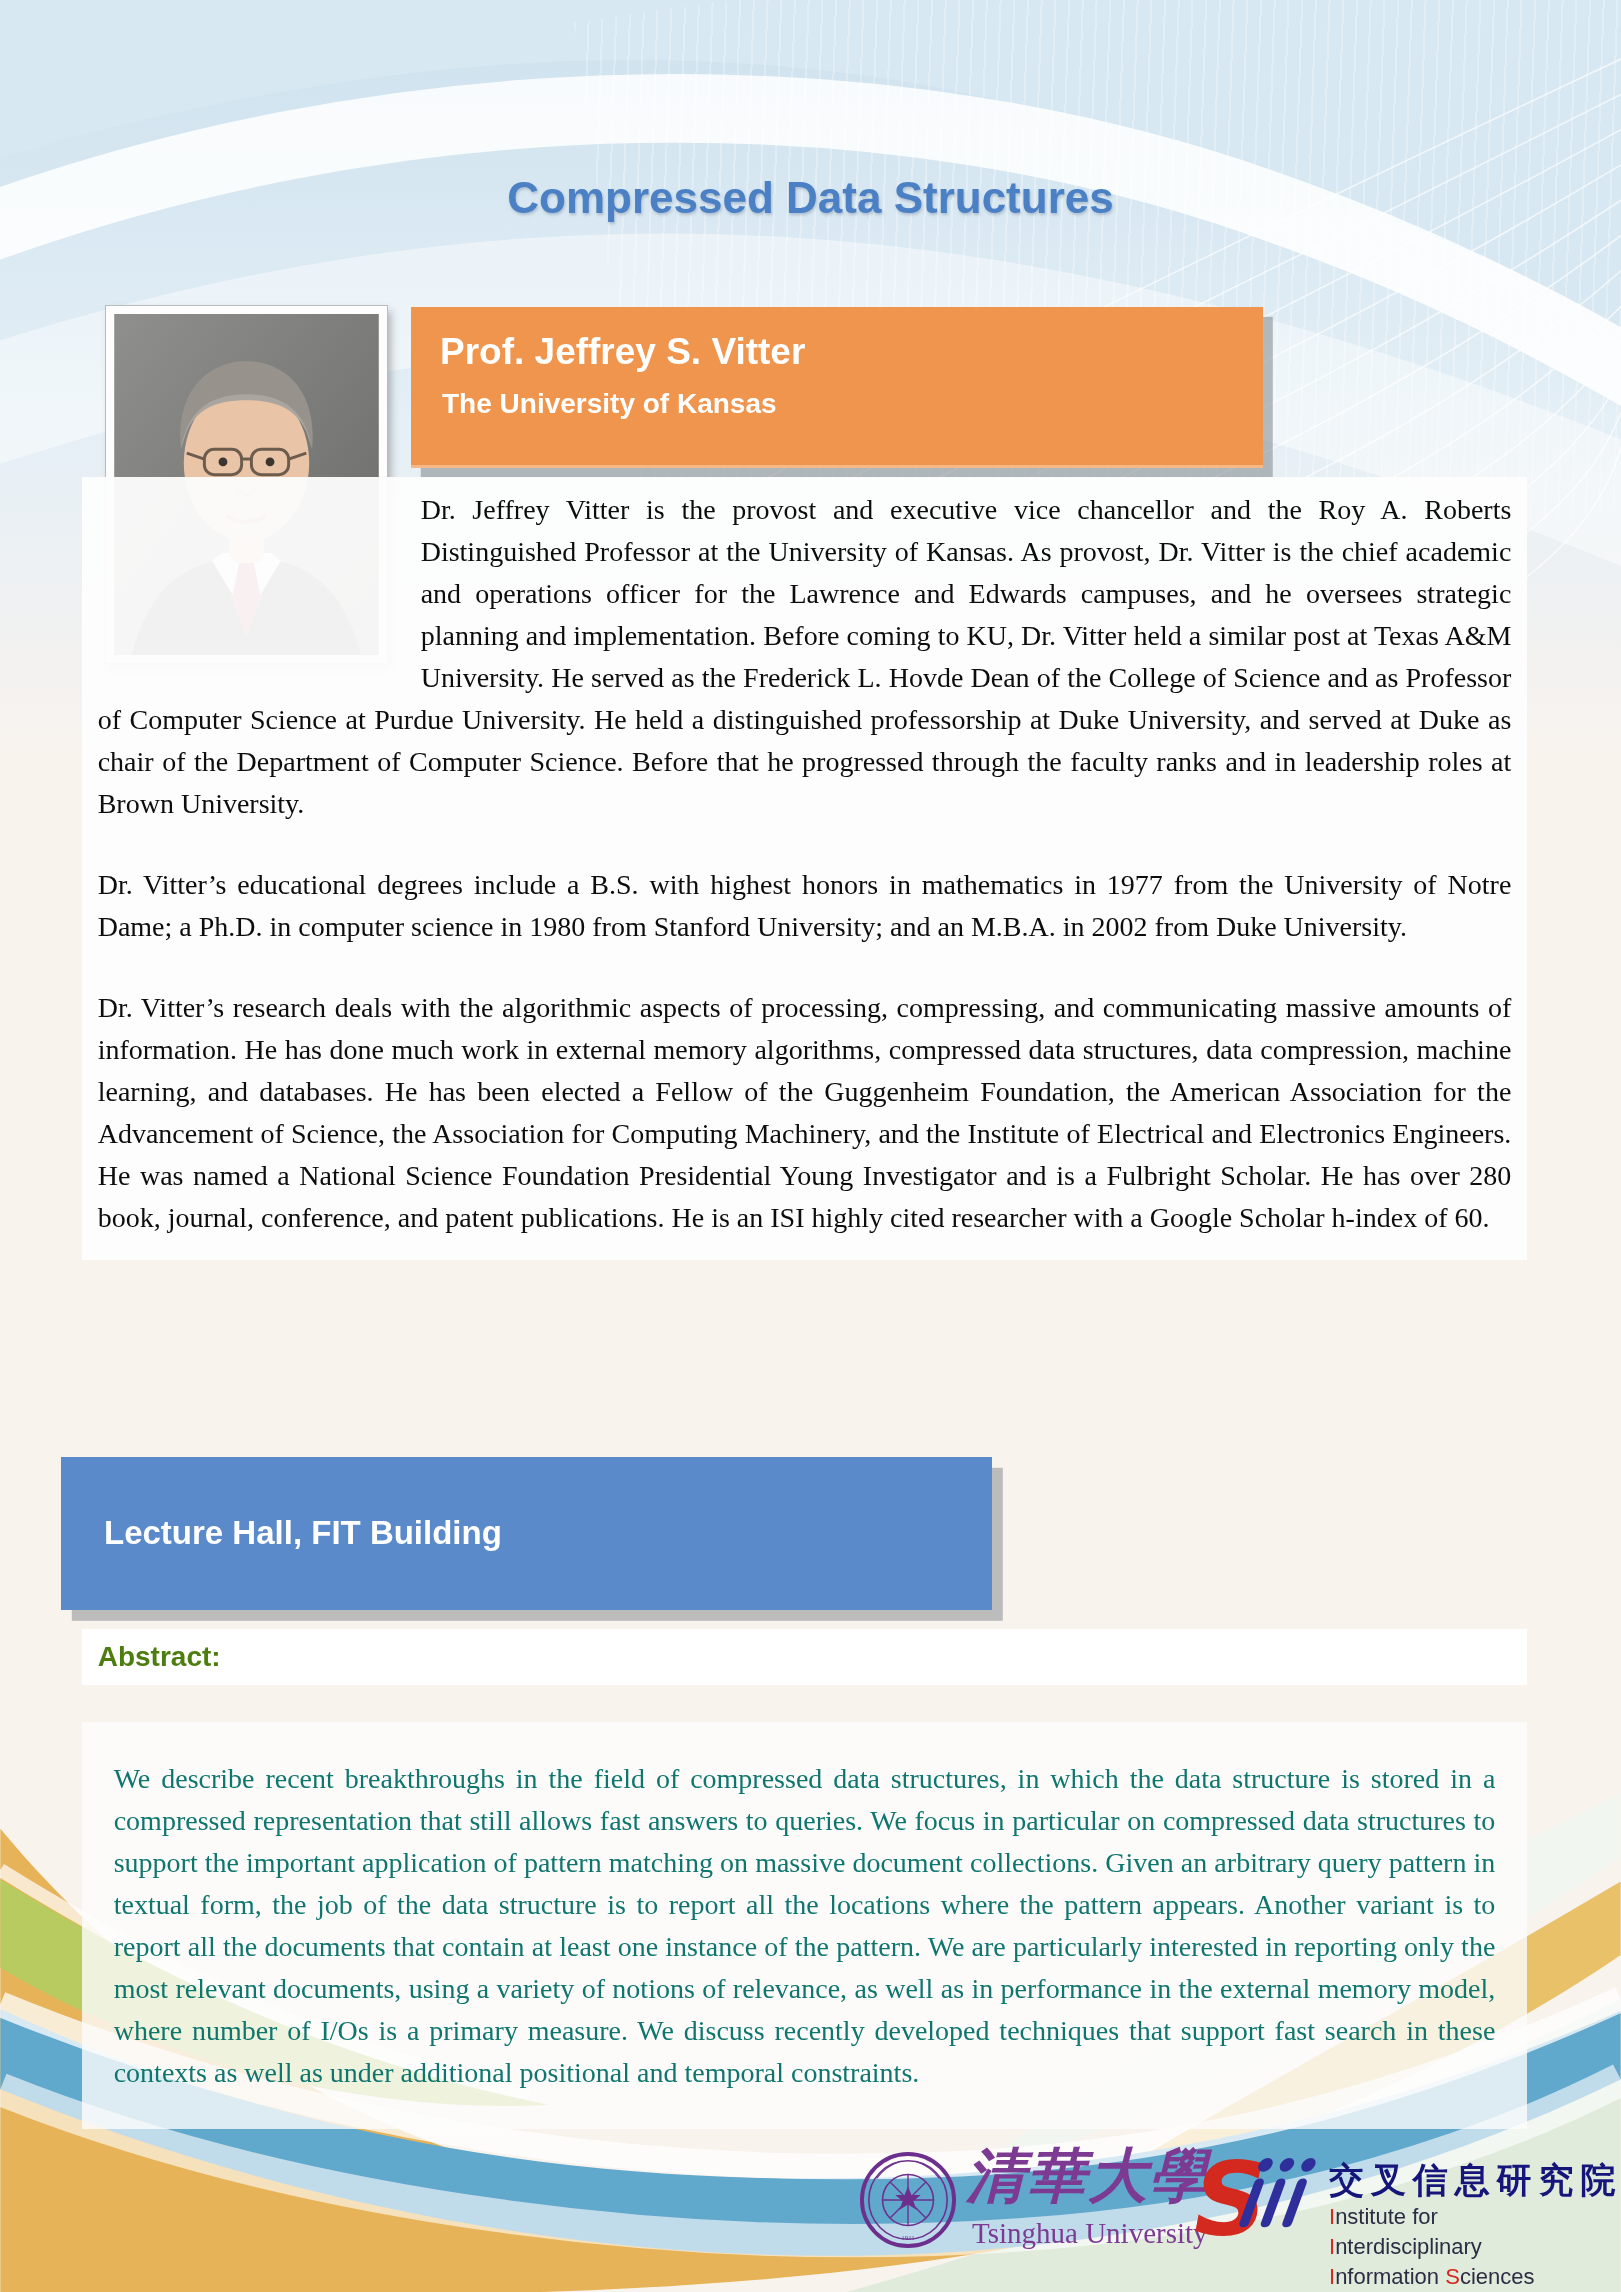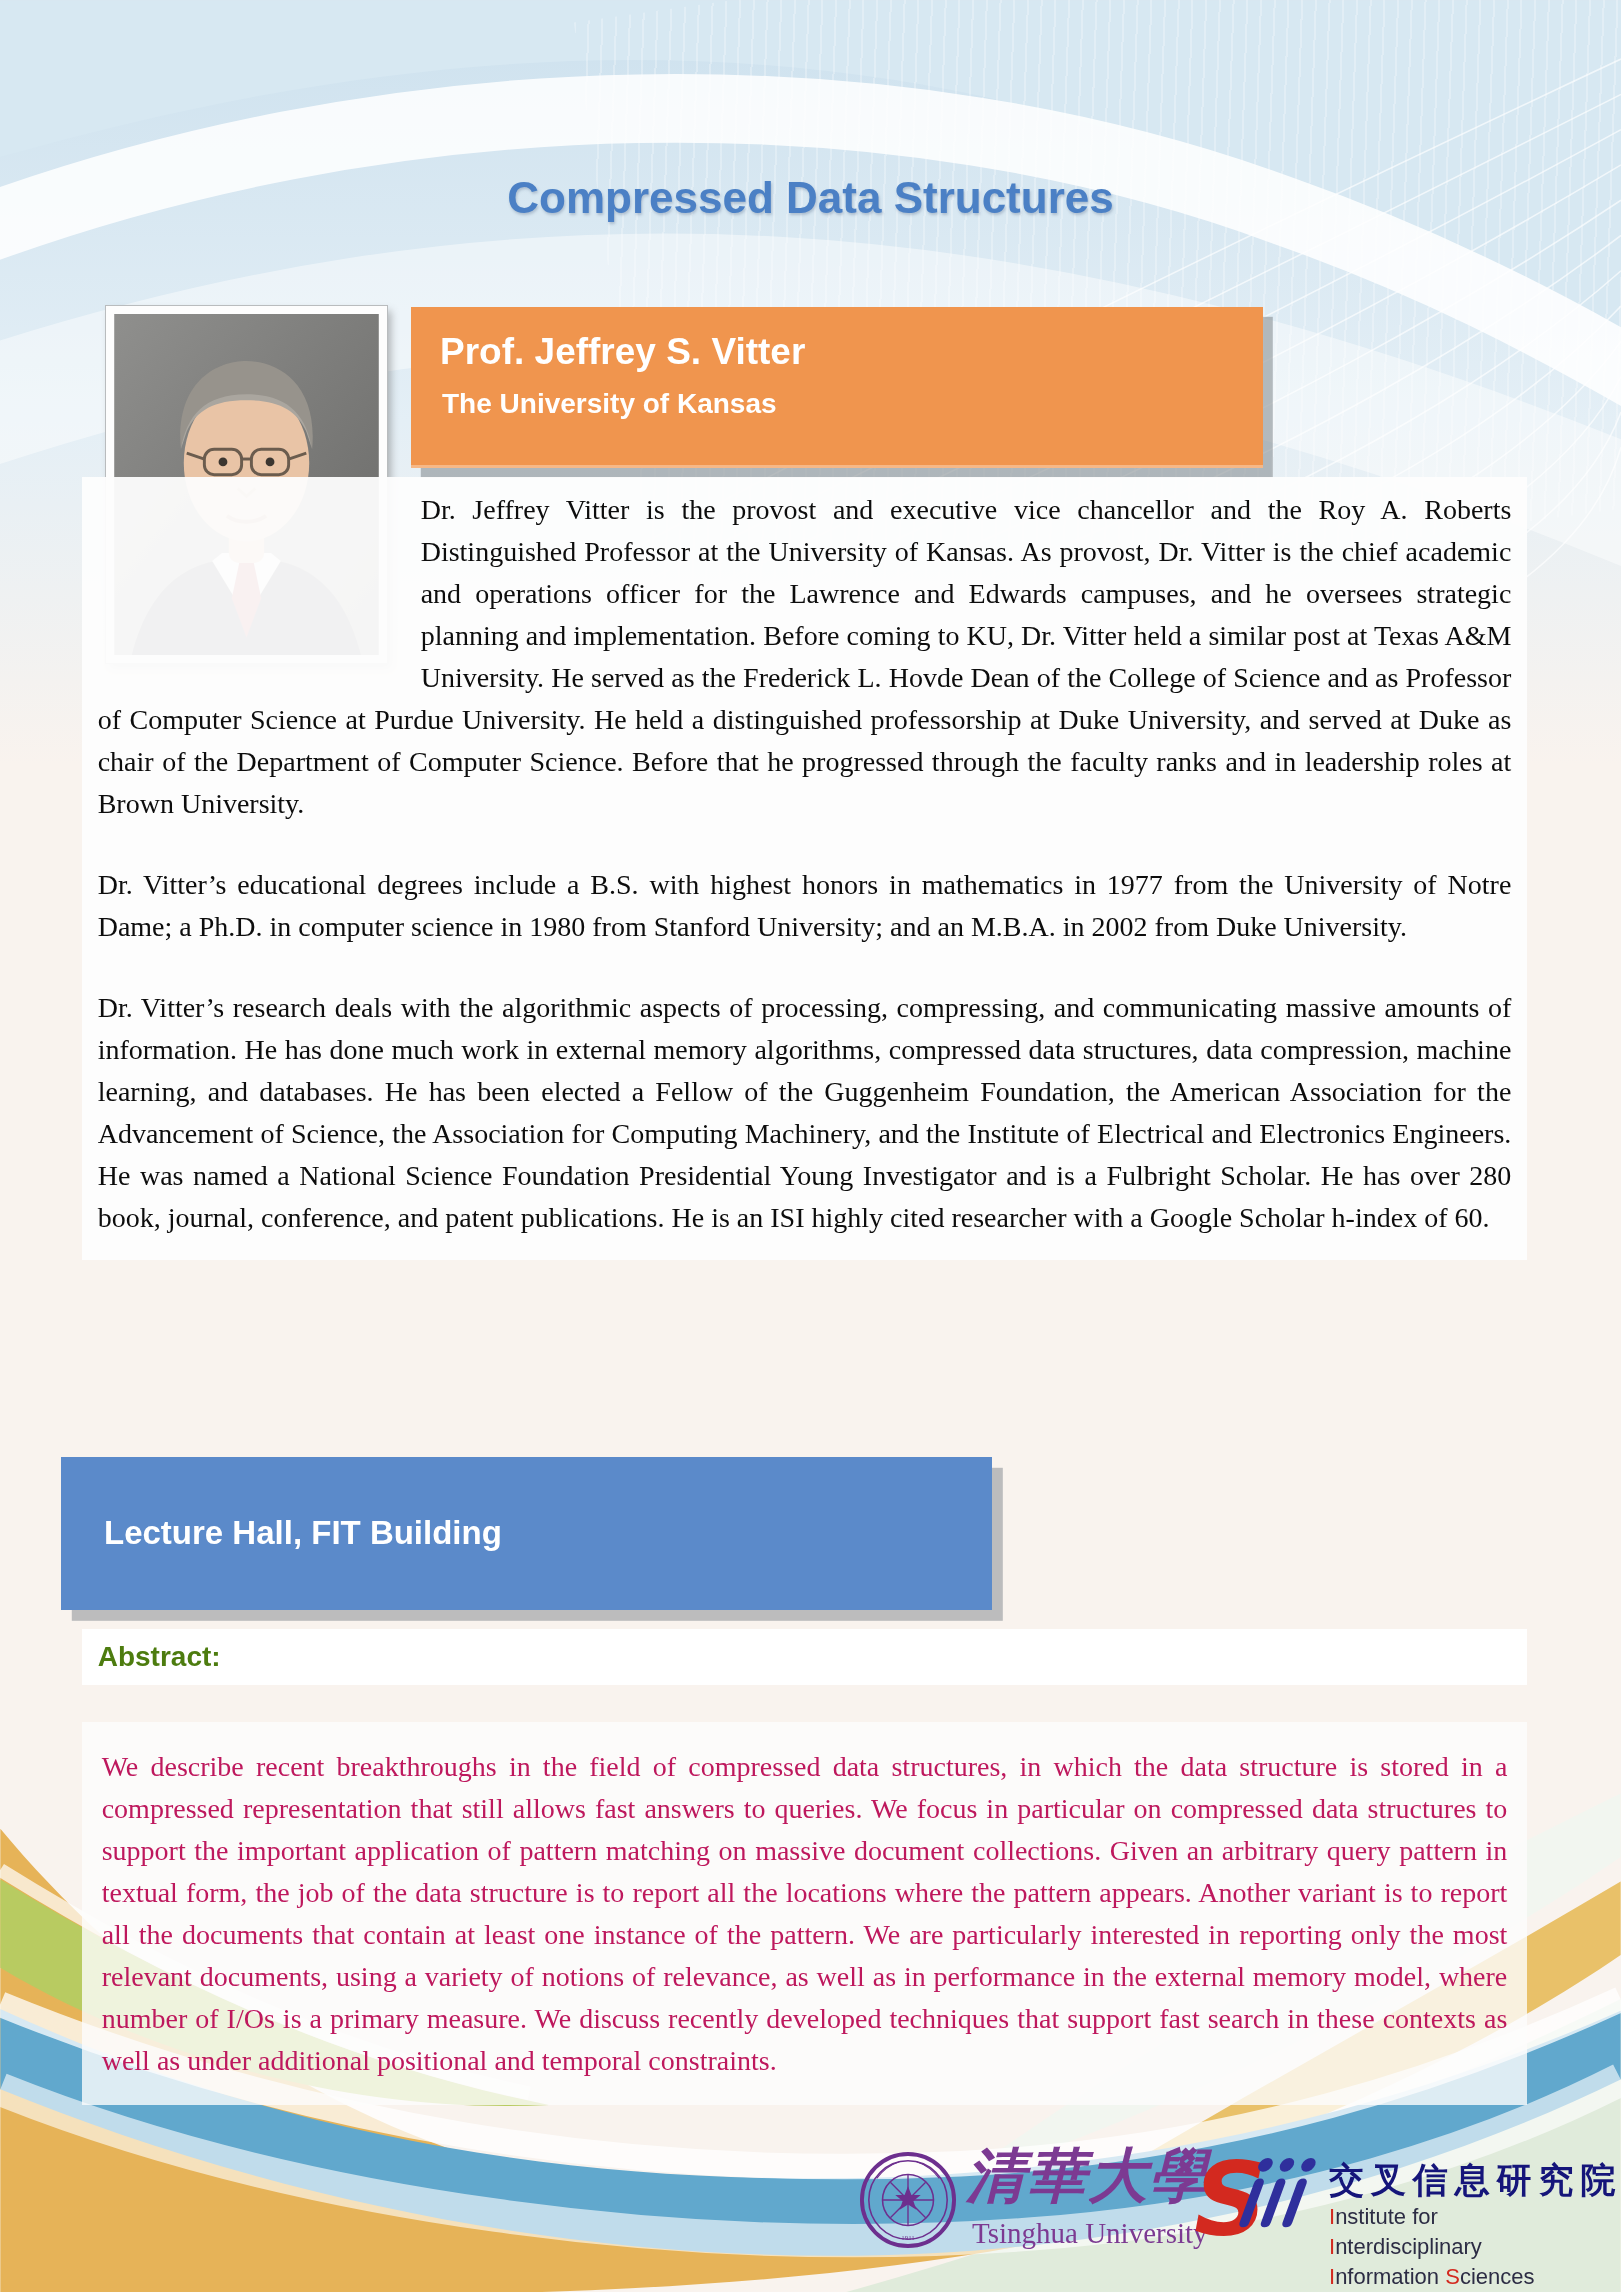"We describe recent breakthroughs in" .abstract-box p { color: #be185d -> #0f766e; margin: 4px -> 16px }
